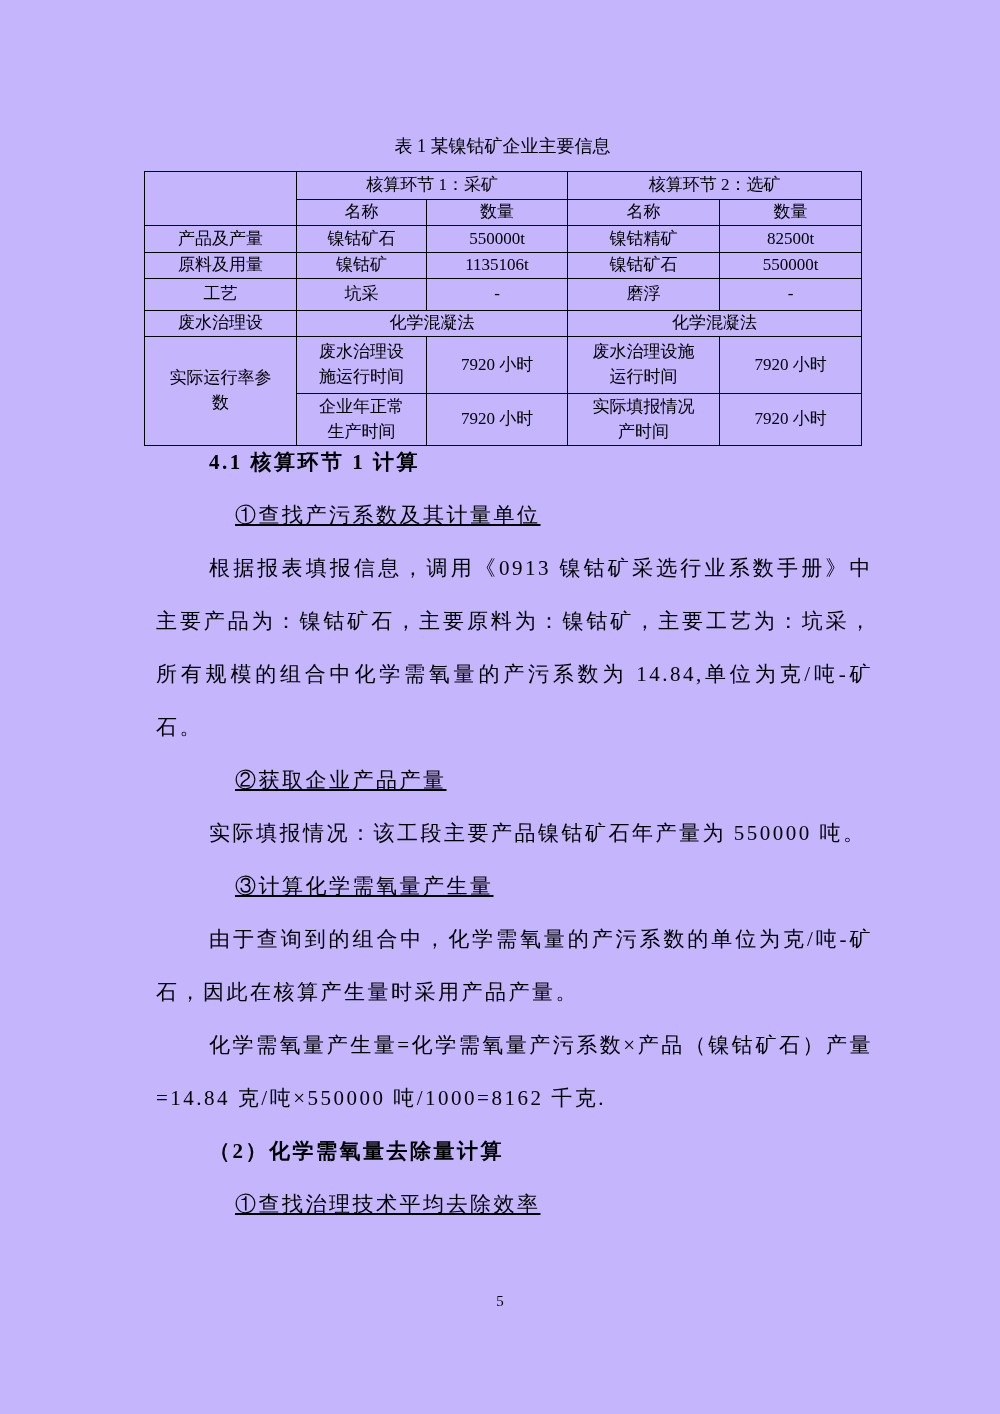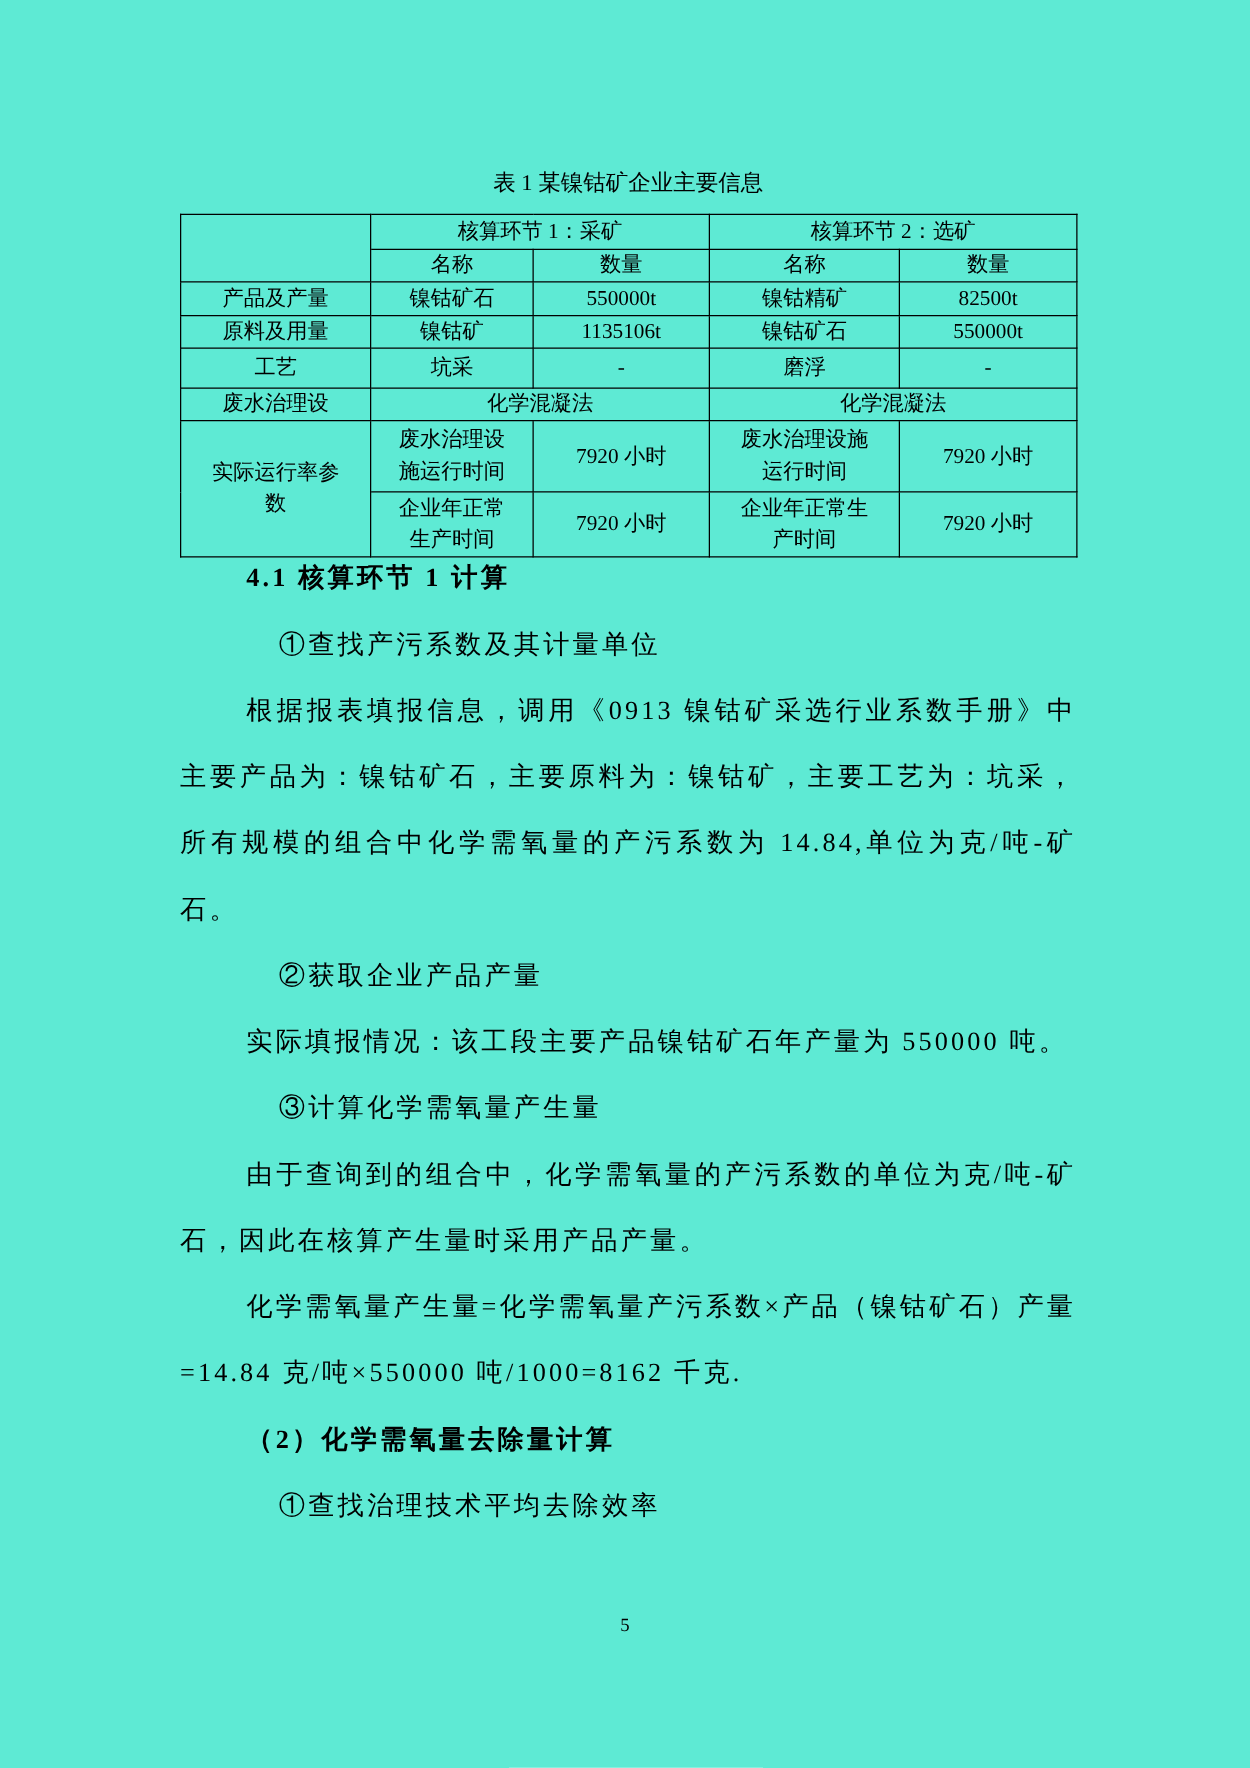"表 1 某镍钴矿企业主要信息" .page { background: #5eead4 -> #c4b5fd }
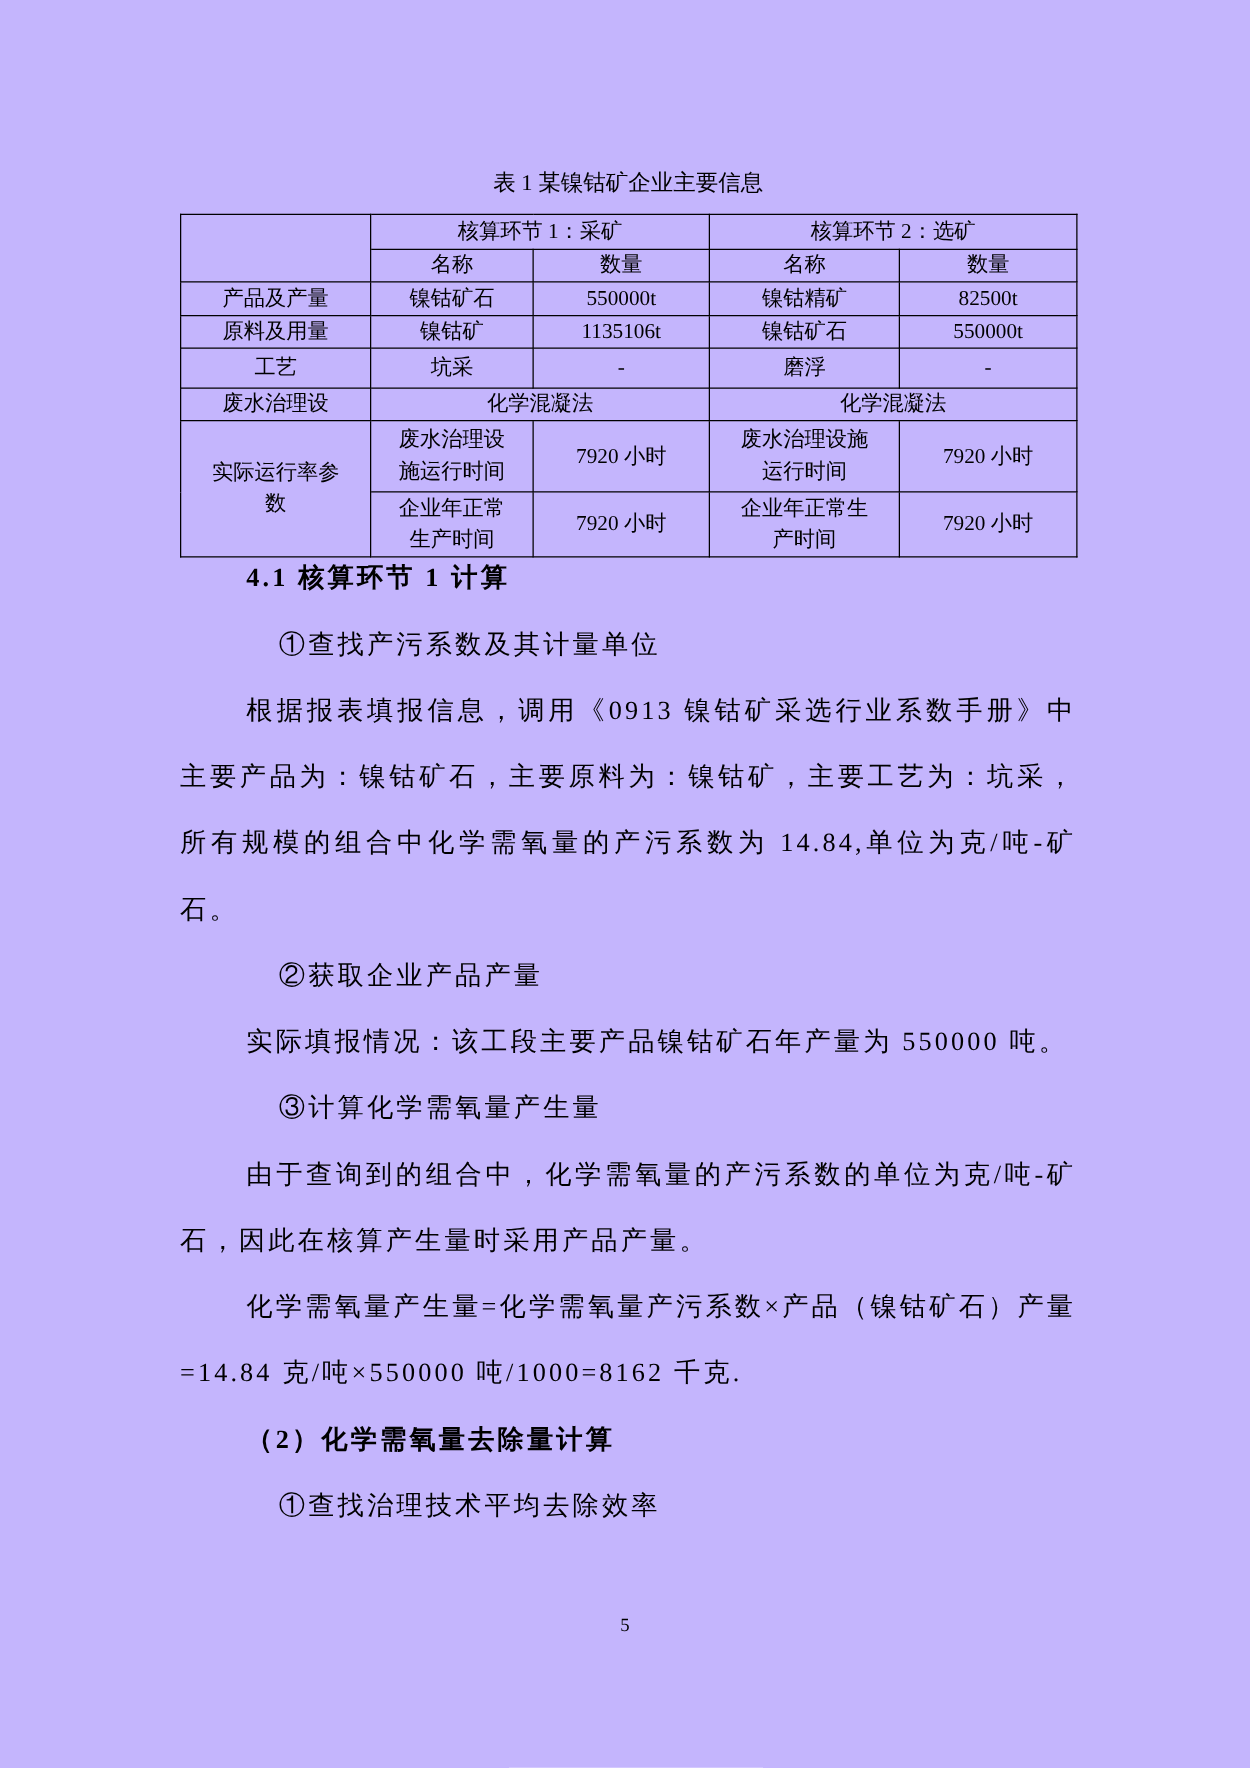"企业年正常生" td.wrap { text: 企业年正常生 -> 实际填报情况 }
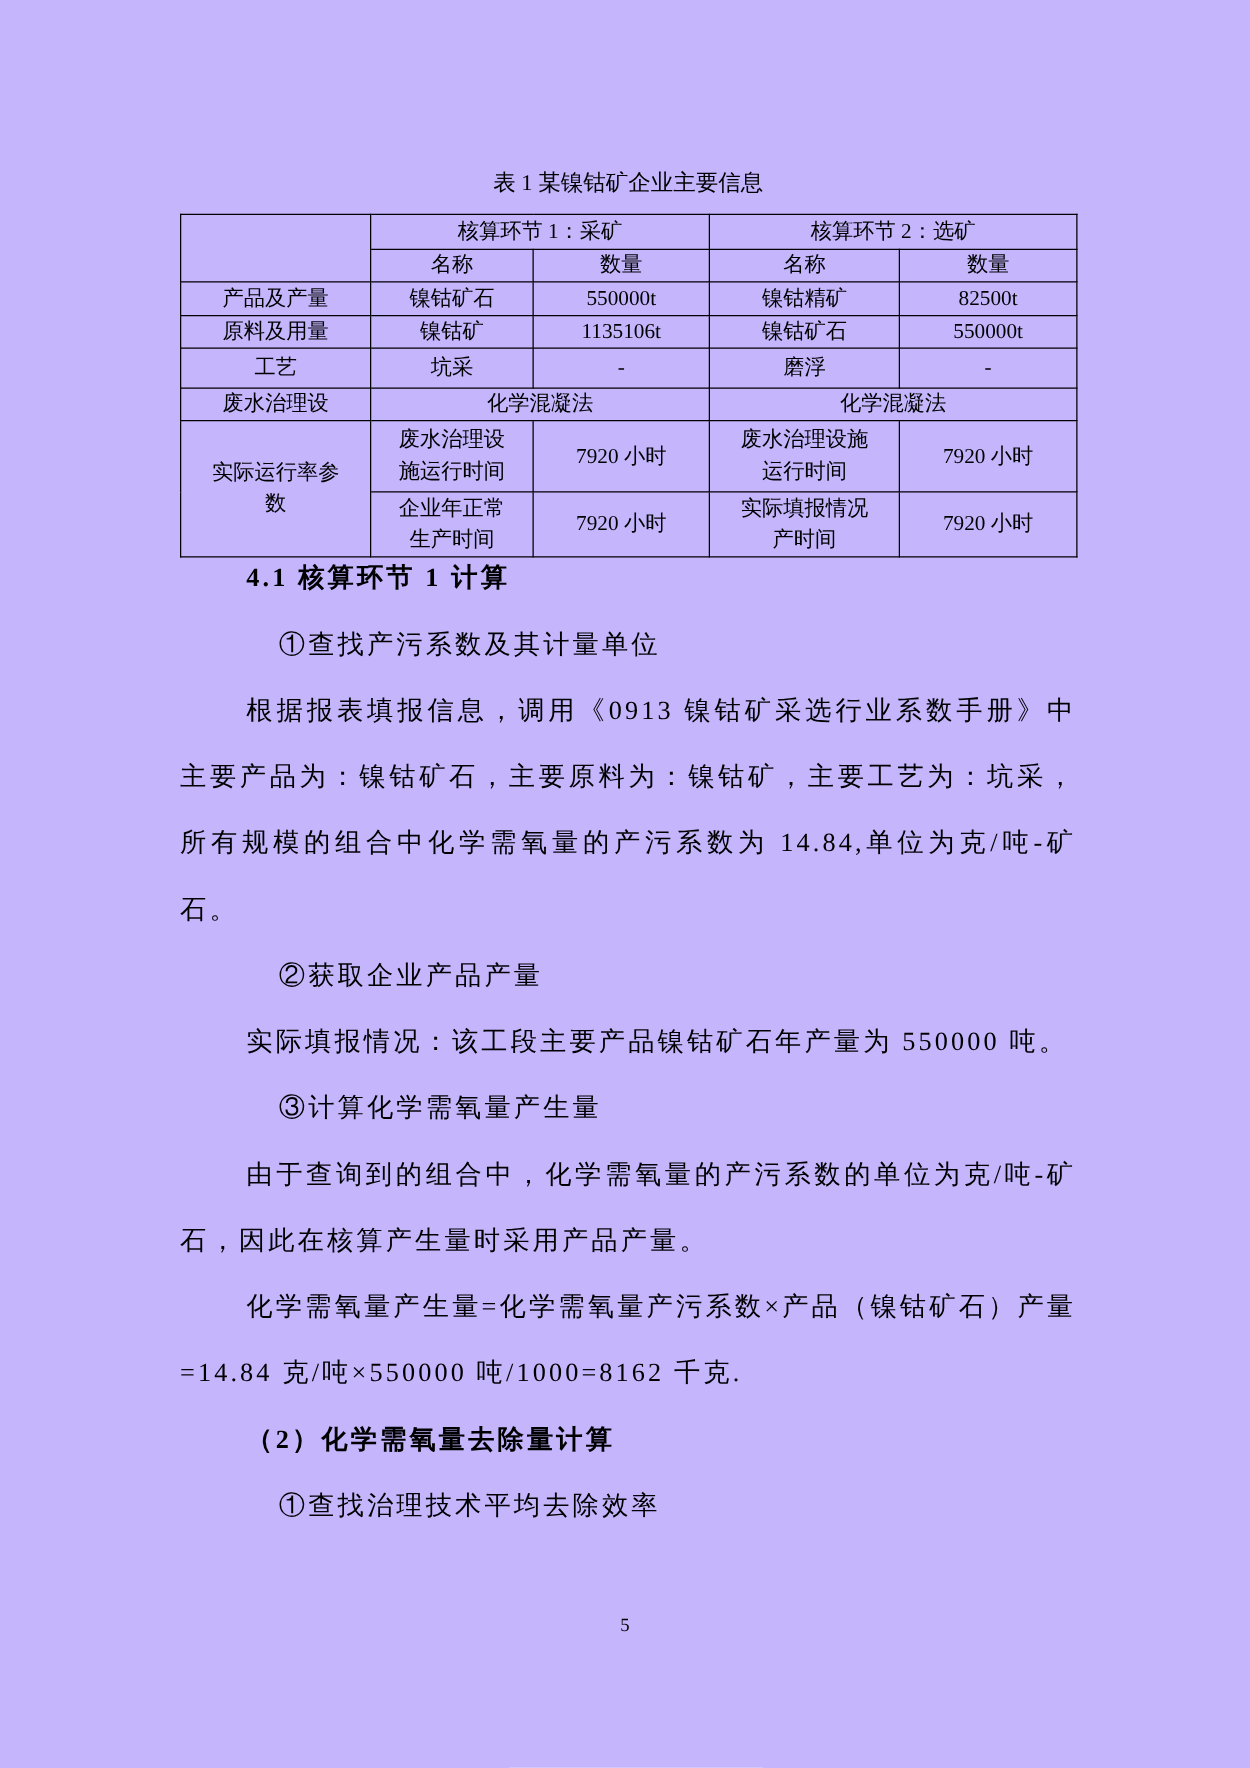"4.1 核算环节 1 计算" .body-text { left: 144px -> 156px }
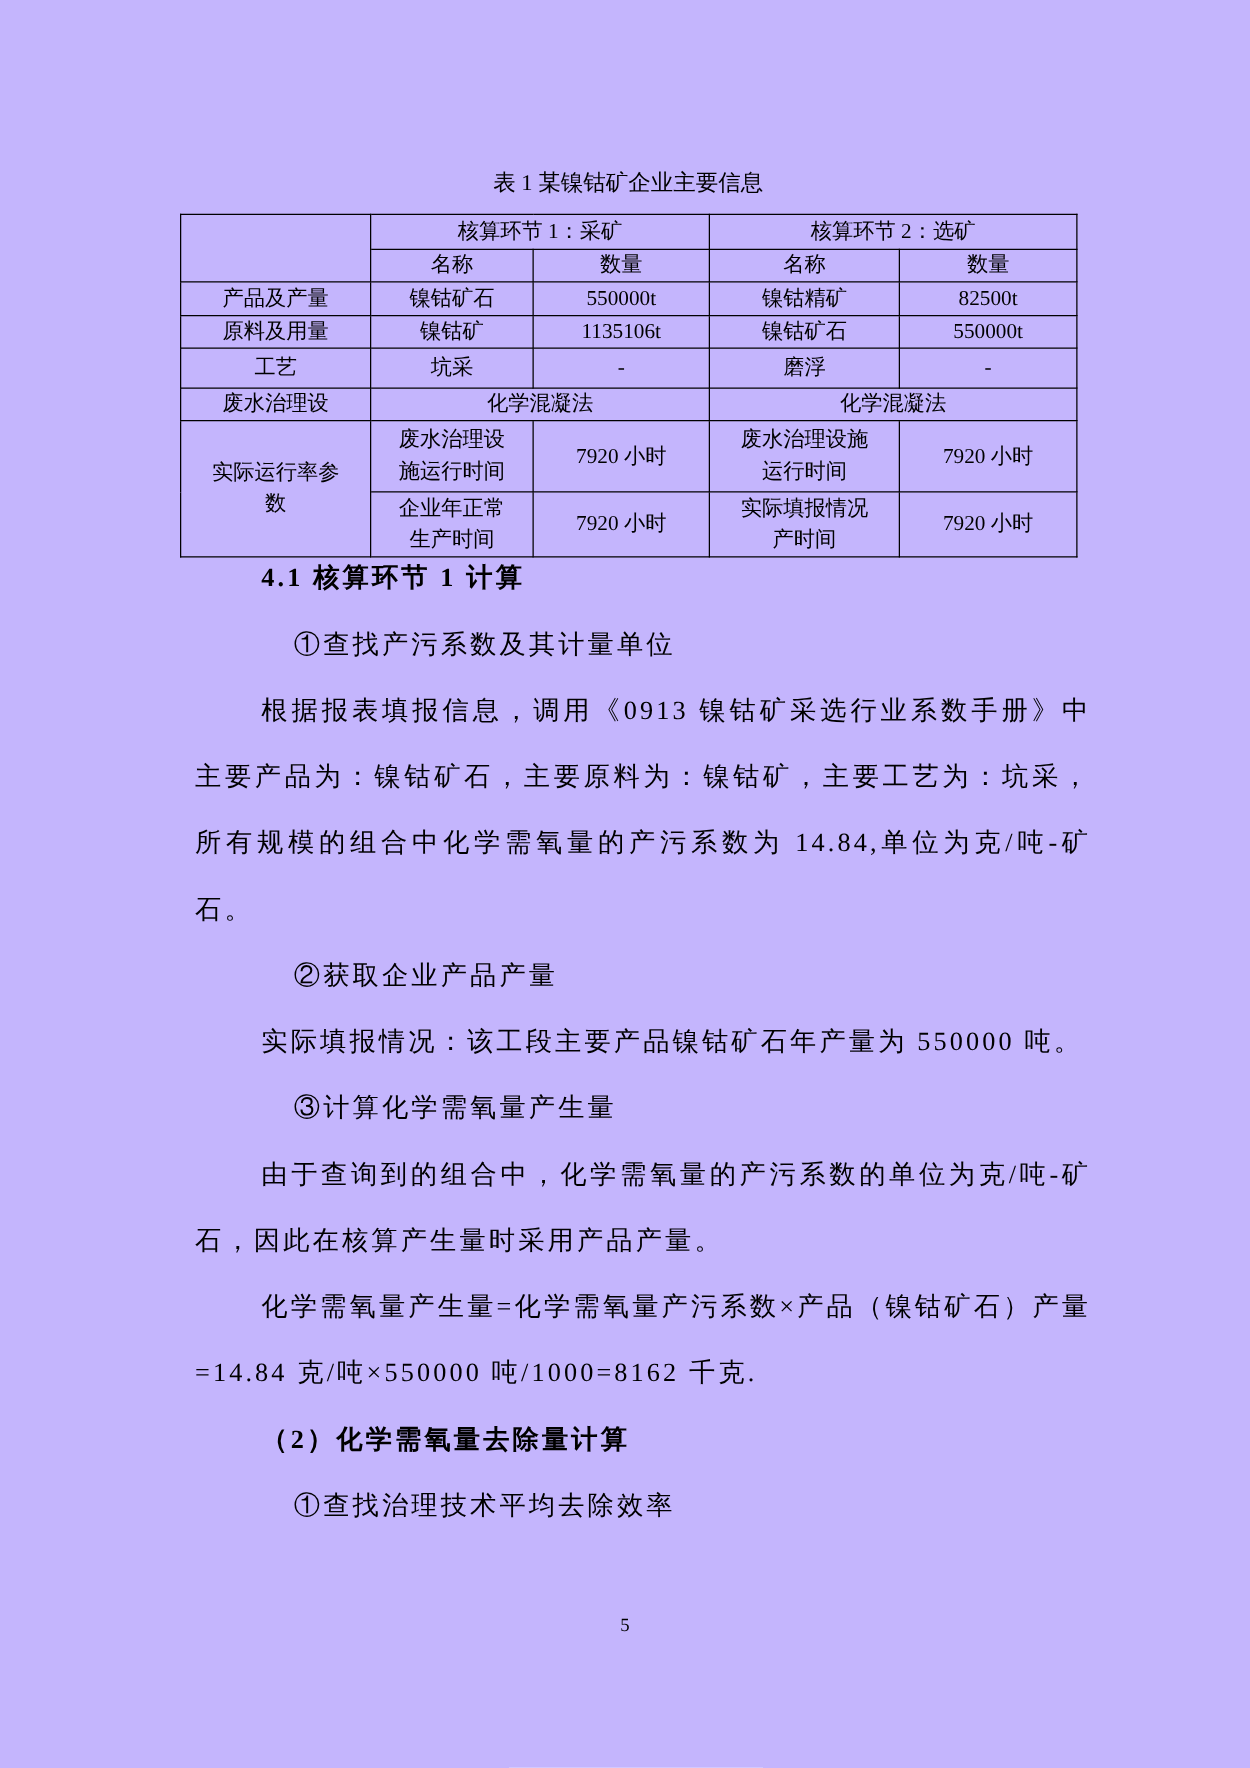"①查找产污系数及其计量单位" .step { text-decoration: none -> underline }
